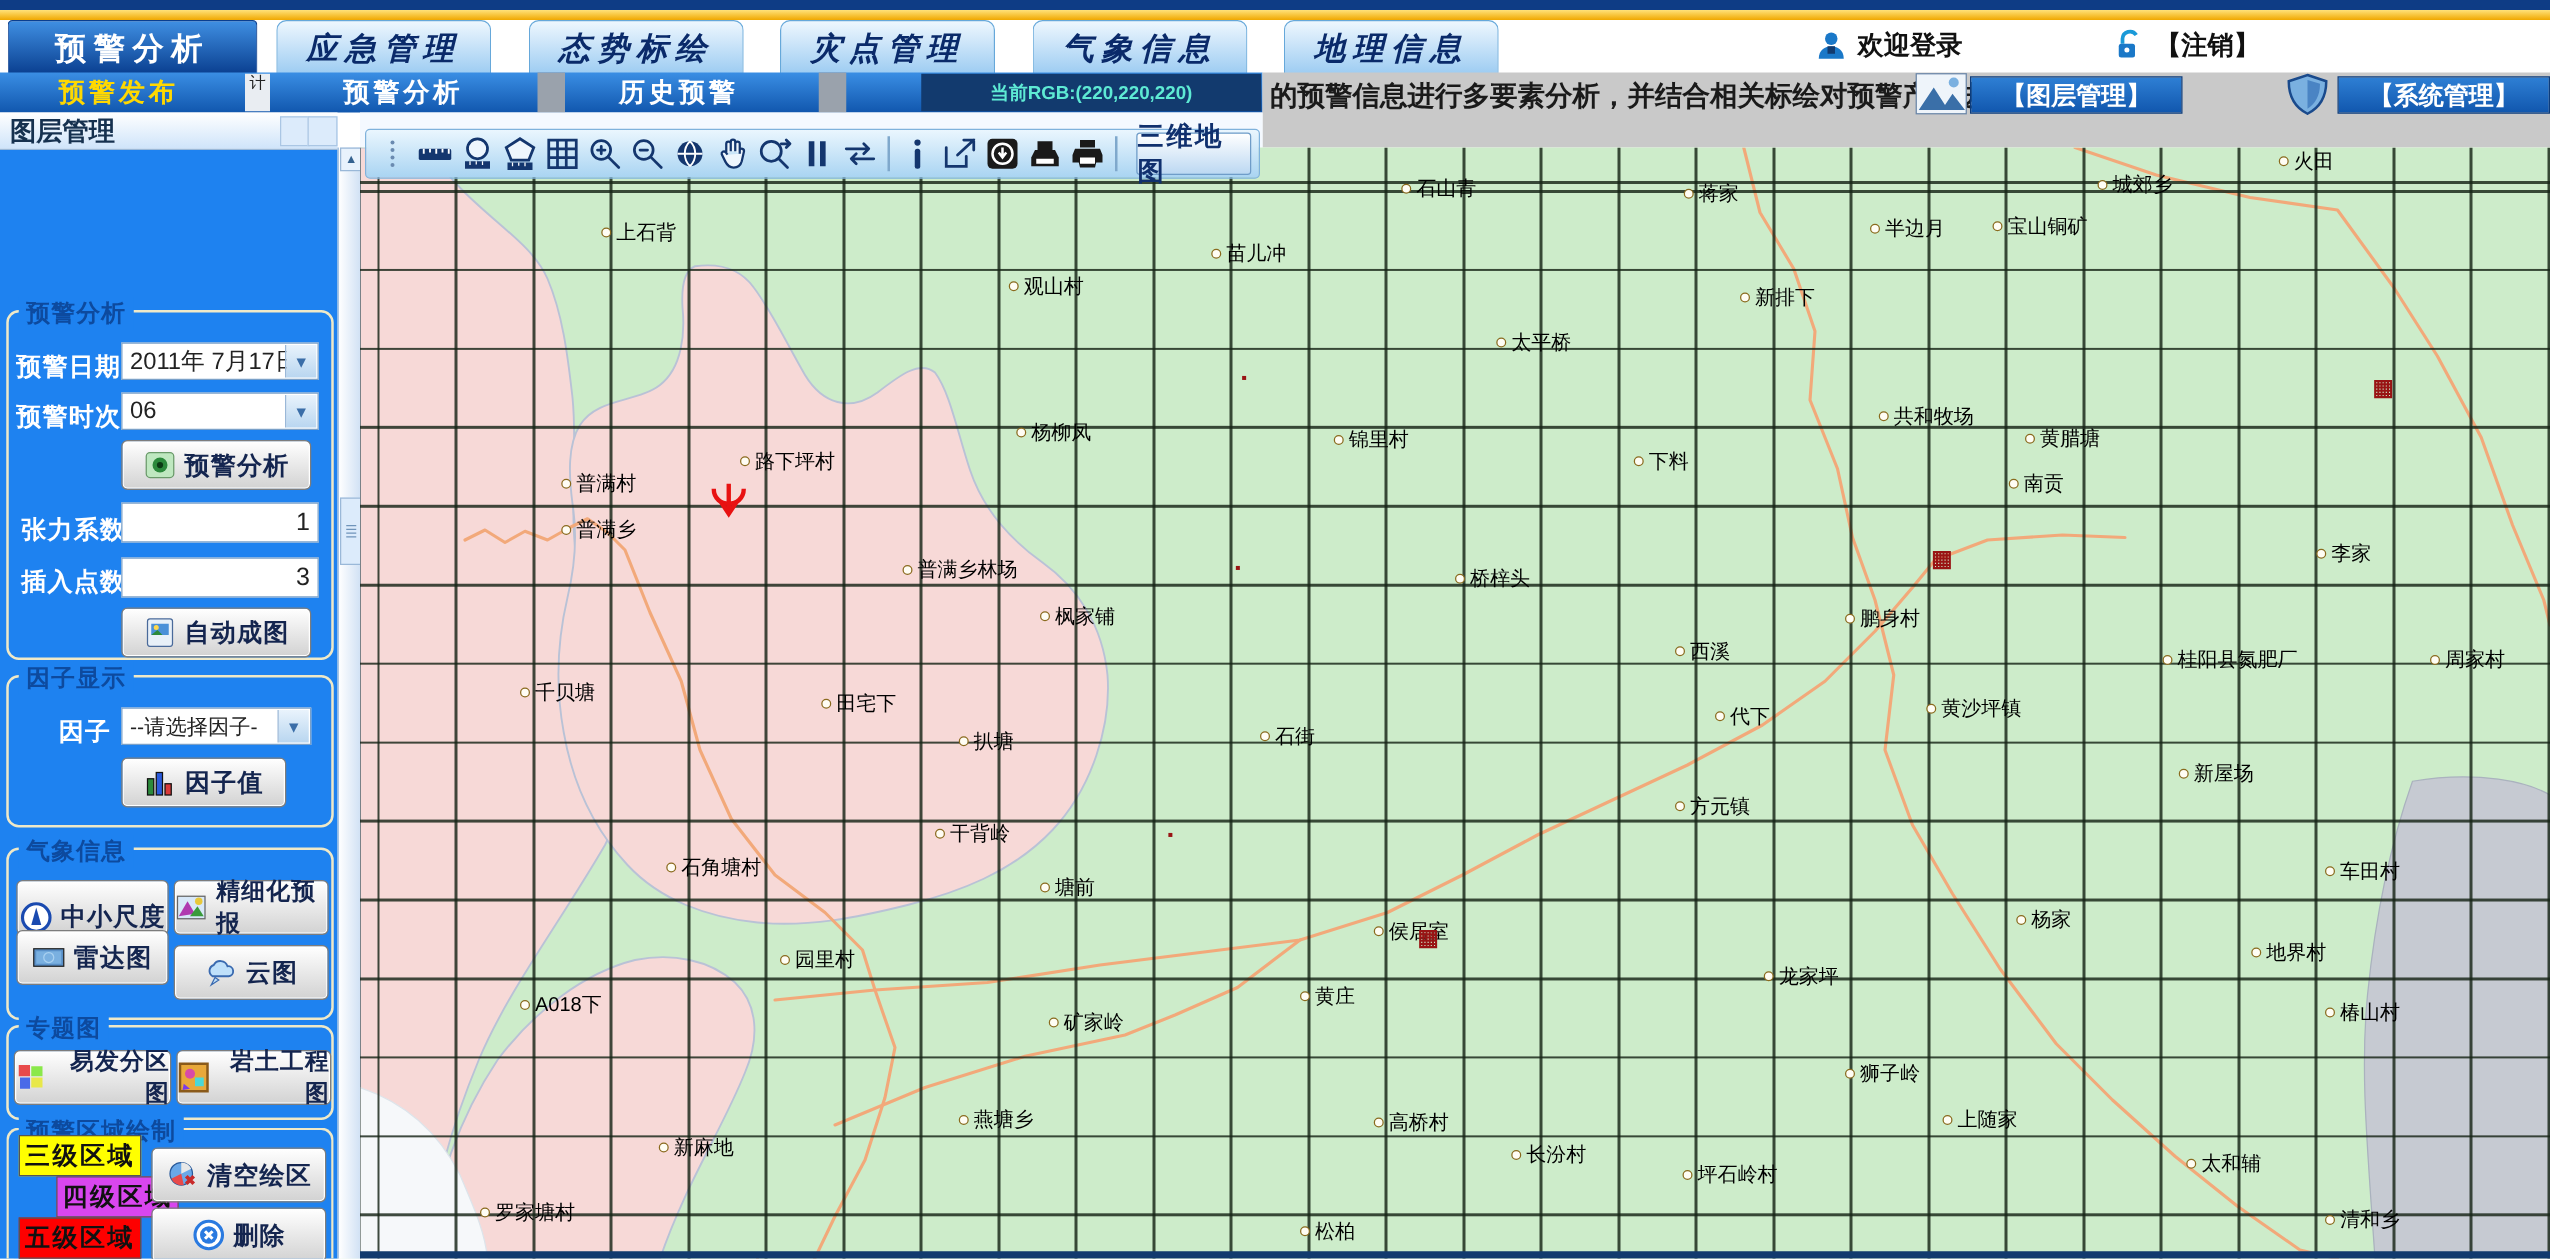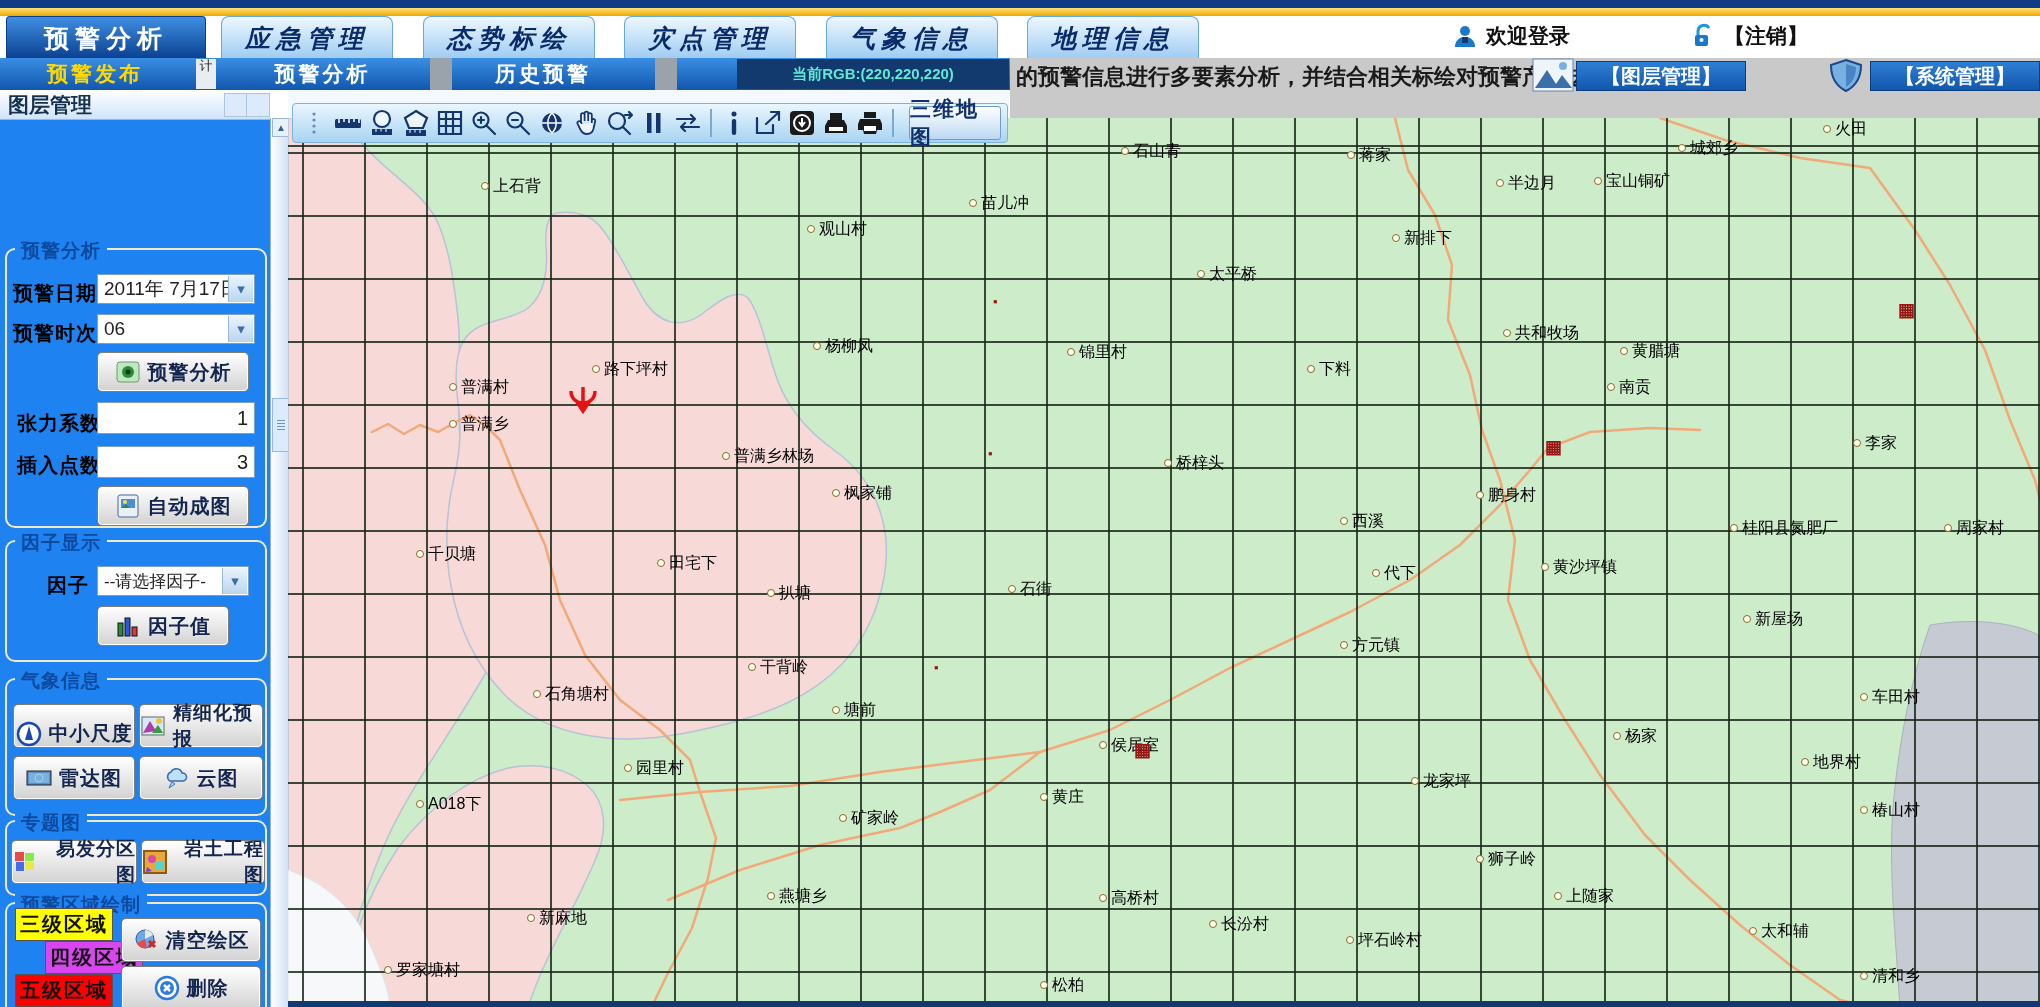"预警日期" .flabel { color: #000000 -> #ffffff }
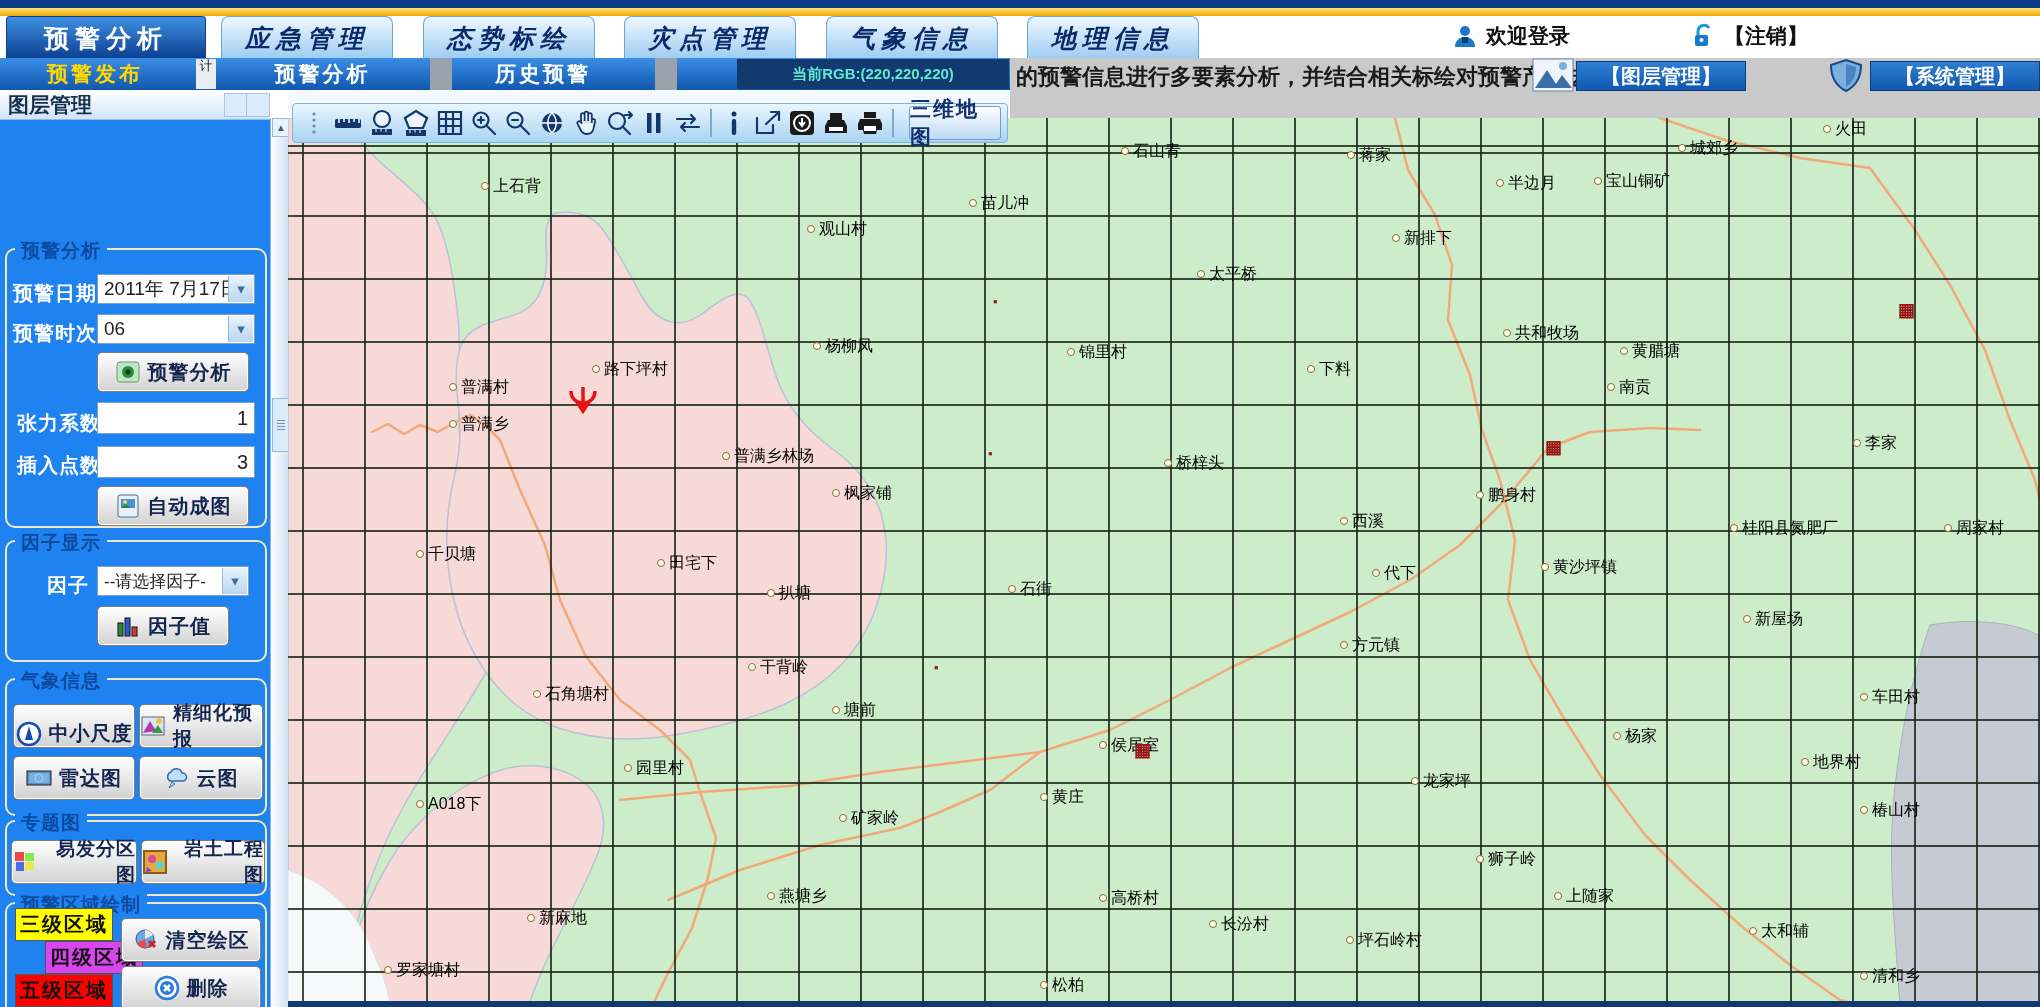"雷达图" div.btn { top: 76px -> 64px }
